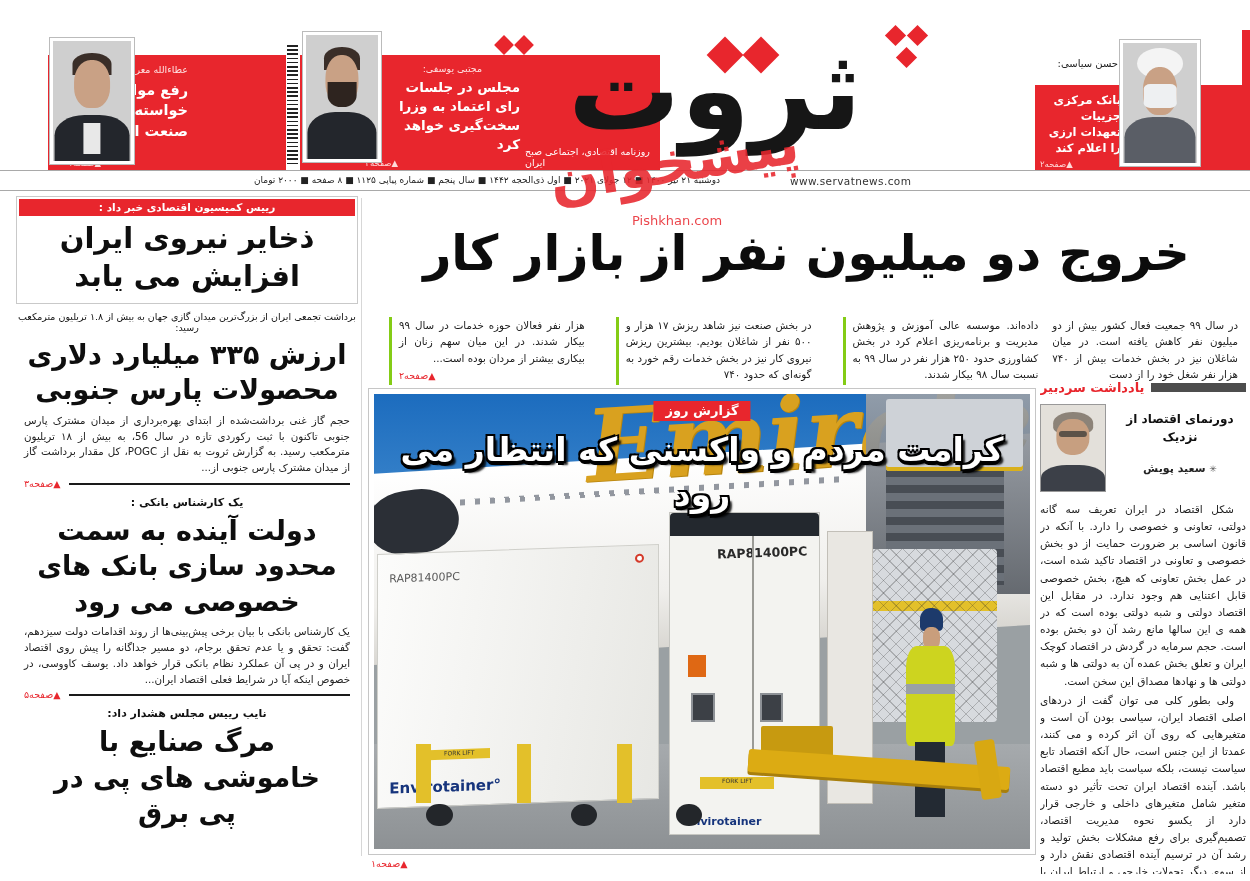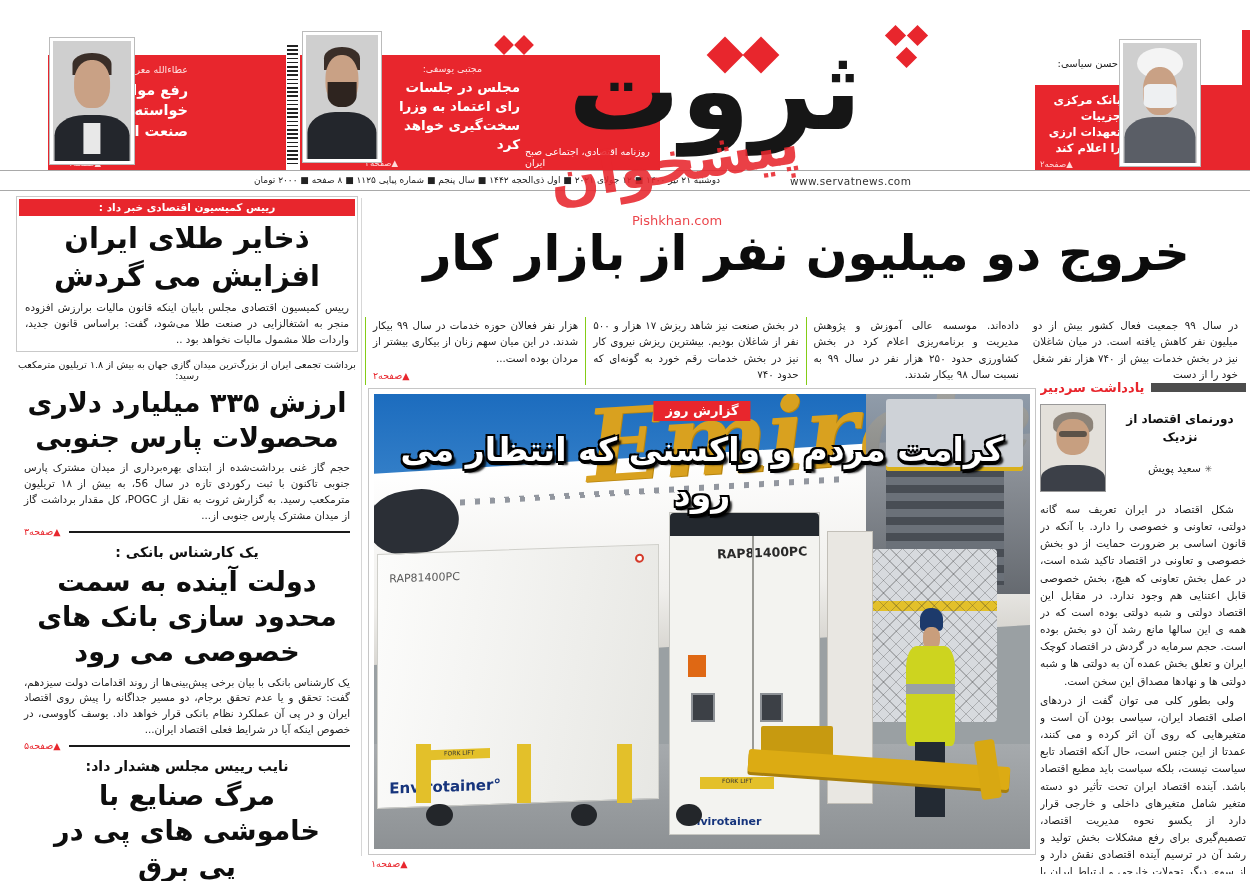"ذخایر طلای ایران افزایش می" div.a-head { text: طلای ایران افزایش می گردش -> نیروی ایران افزایش می یابد }
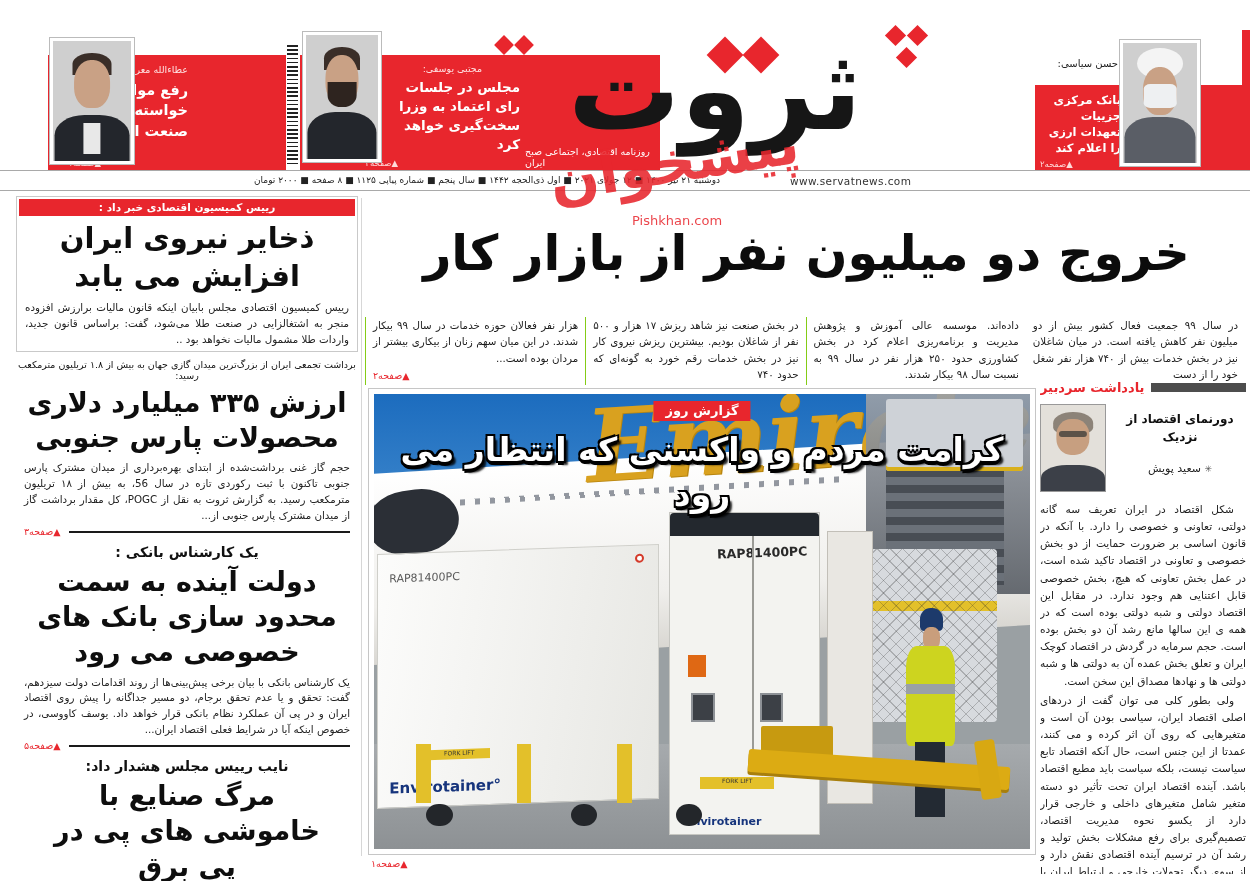"رییس کمیسیون اقتصادی مجلس بابیان" div.a-body { html: <div>رییس کمیسیون اقتصادی مجلس بابیان اینکه قانون مالیات برارزش افزوده منجر به اشتغالزایی در صنعت طلا می‌شود، گفت: براساس قانون جدید، واردات طلا مشمول مالیات نخواهد بود ..</div> -> none }
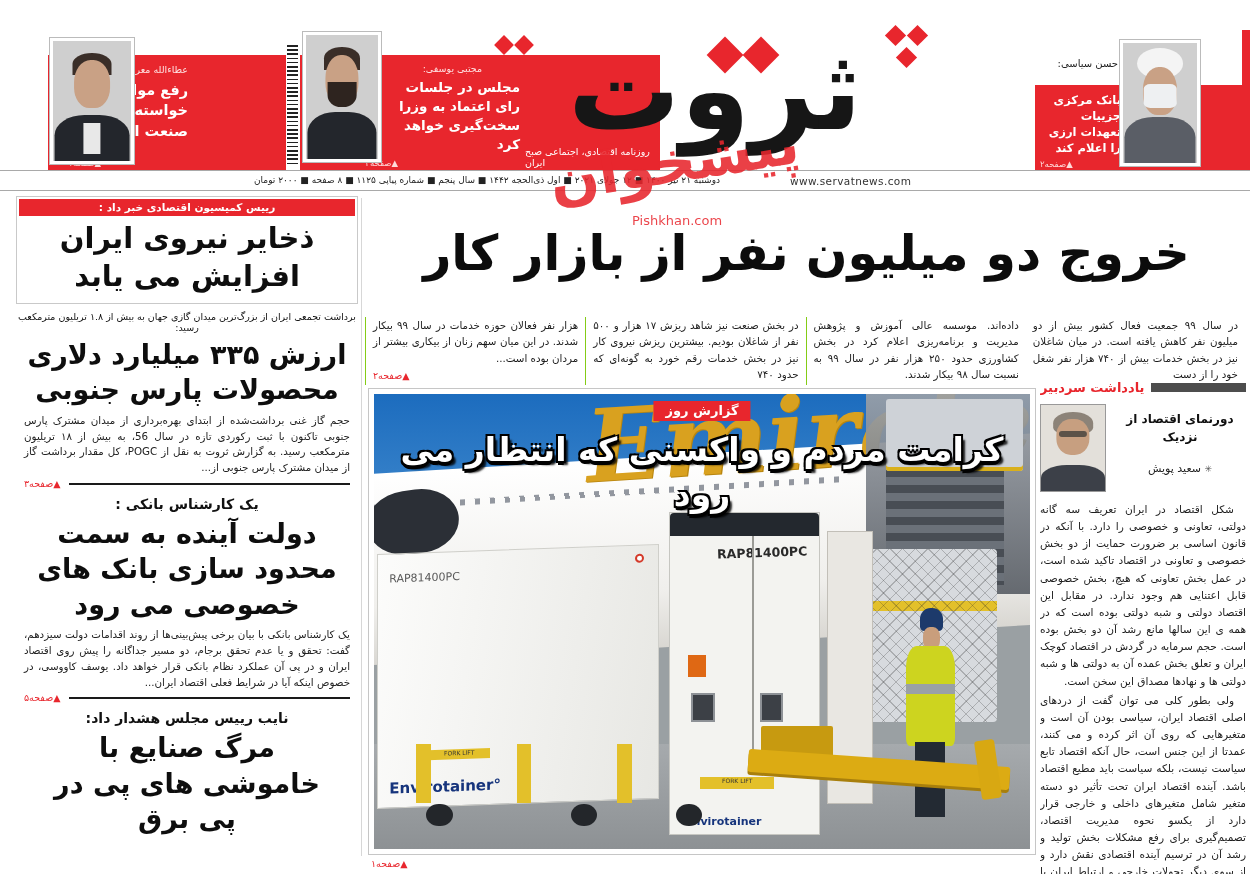"هزار نفر فعالان حوزه خدمات" .lead-col + .lead-col { border-left: 1px solid #84cc16 -> 3px solid #84cc16; margin-left: none -> 24px }
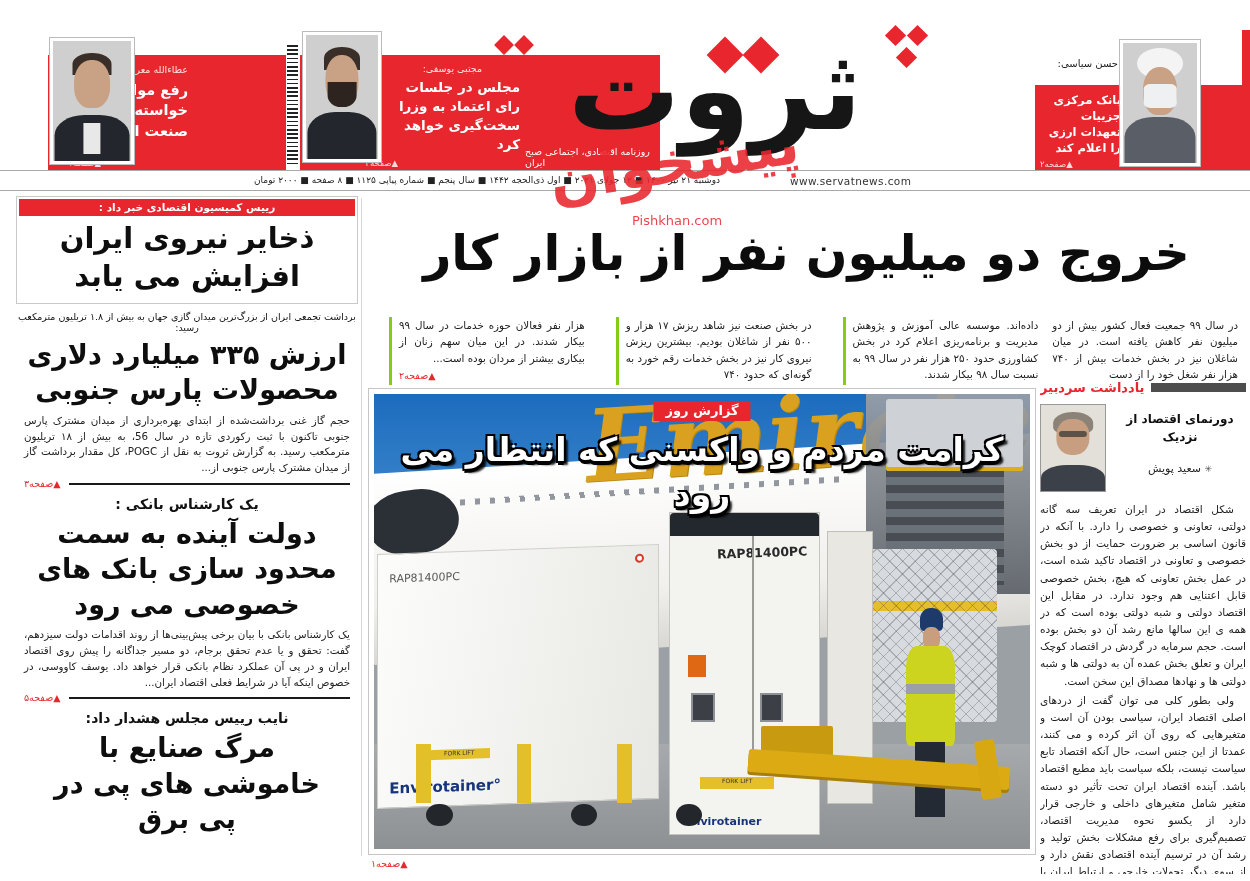"✳ سعید پویش" .en-author { font-weight: normal -> bold }
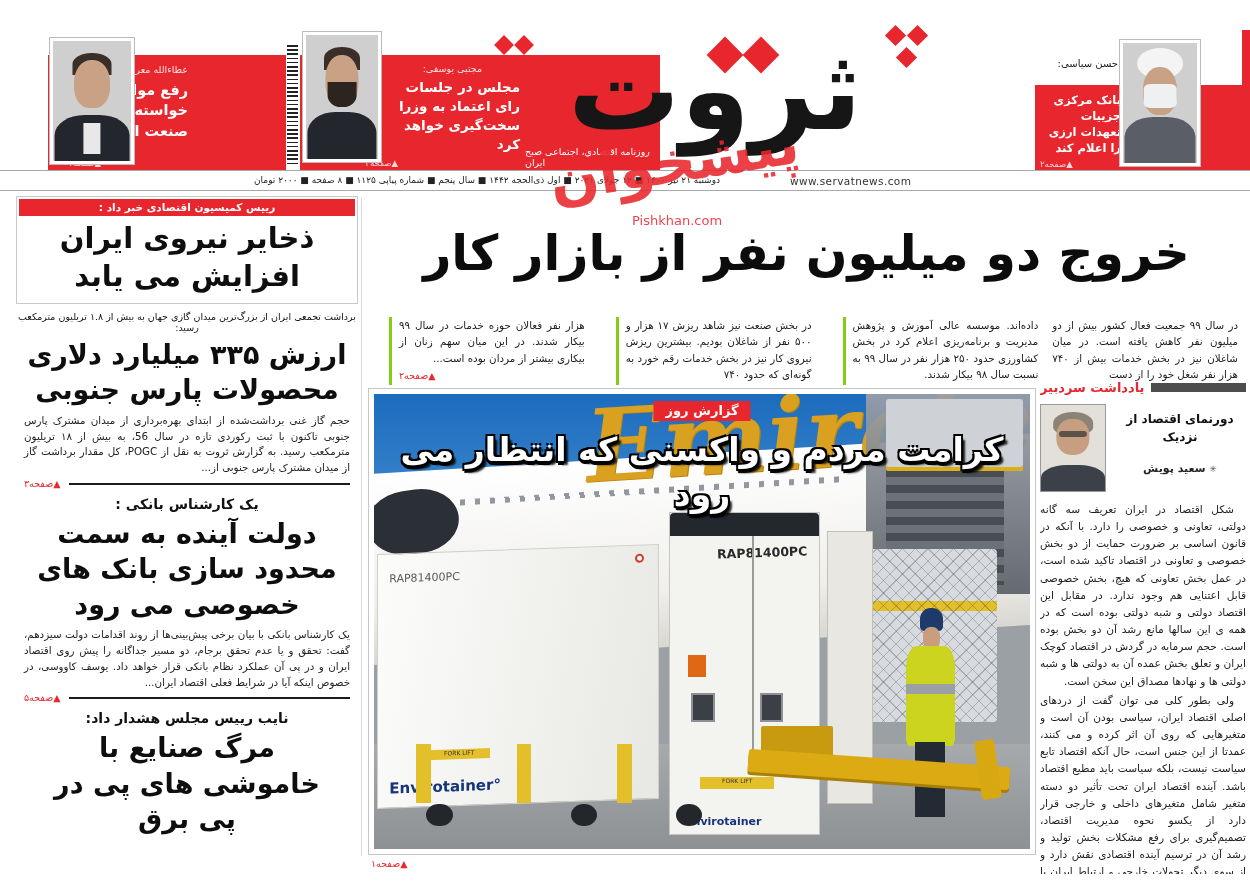"یک کارشناس بانکی :" .a-kicker.big { font-size: 14px -> 11px }
